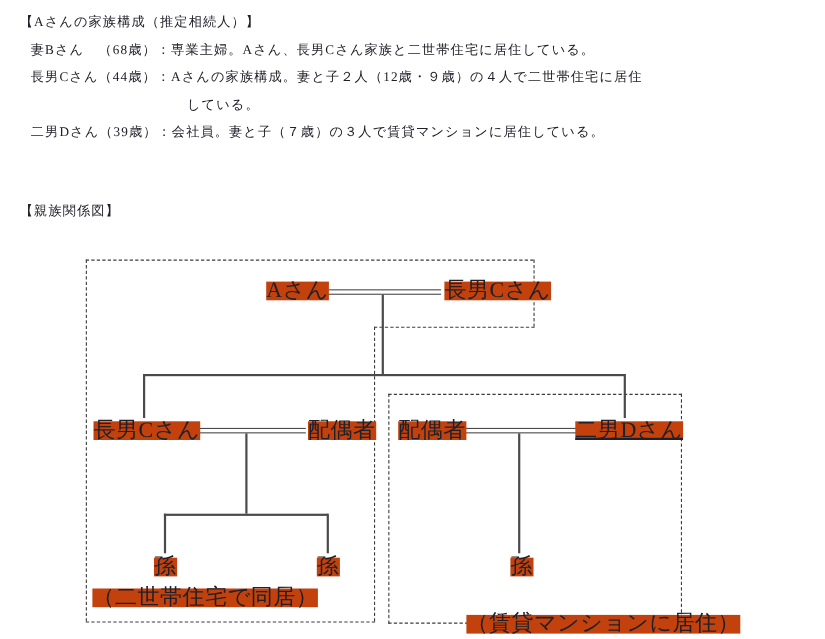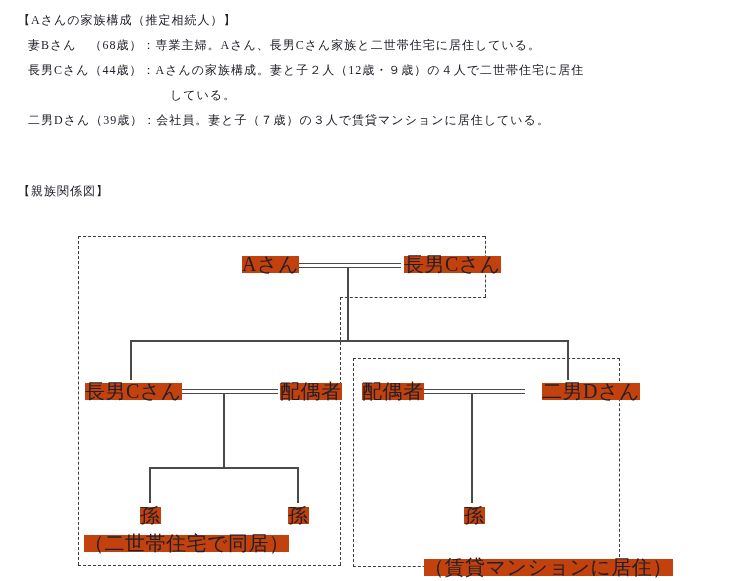"二男Dさん" div.dlabel { left: 542px -> 523px; text-decoration: none -> underline }
